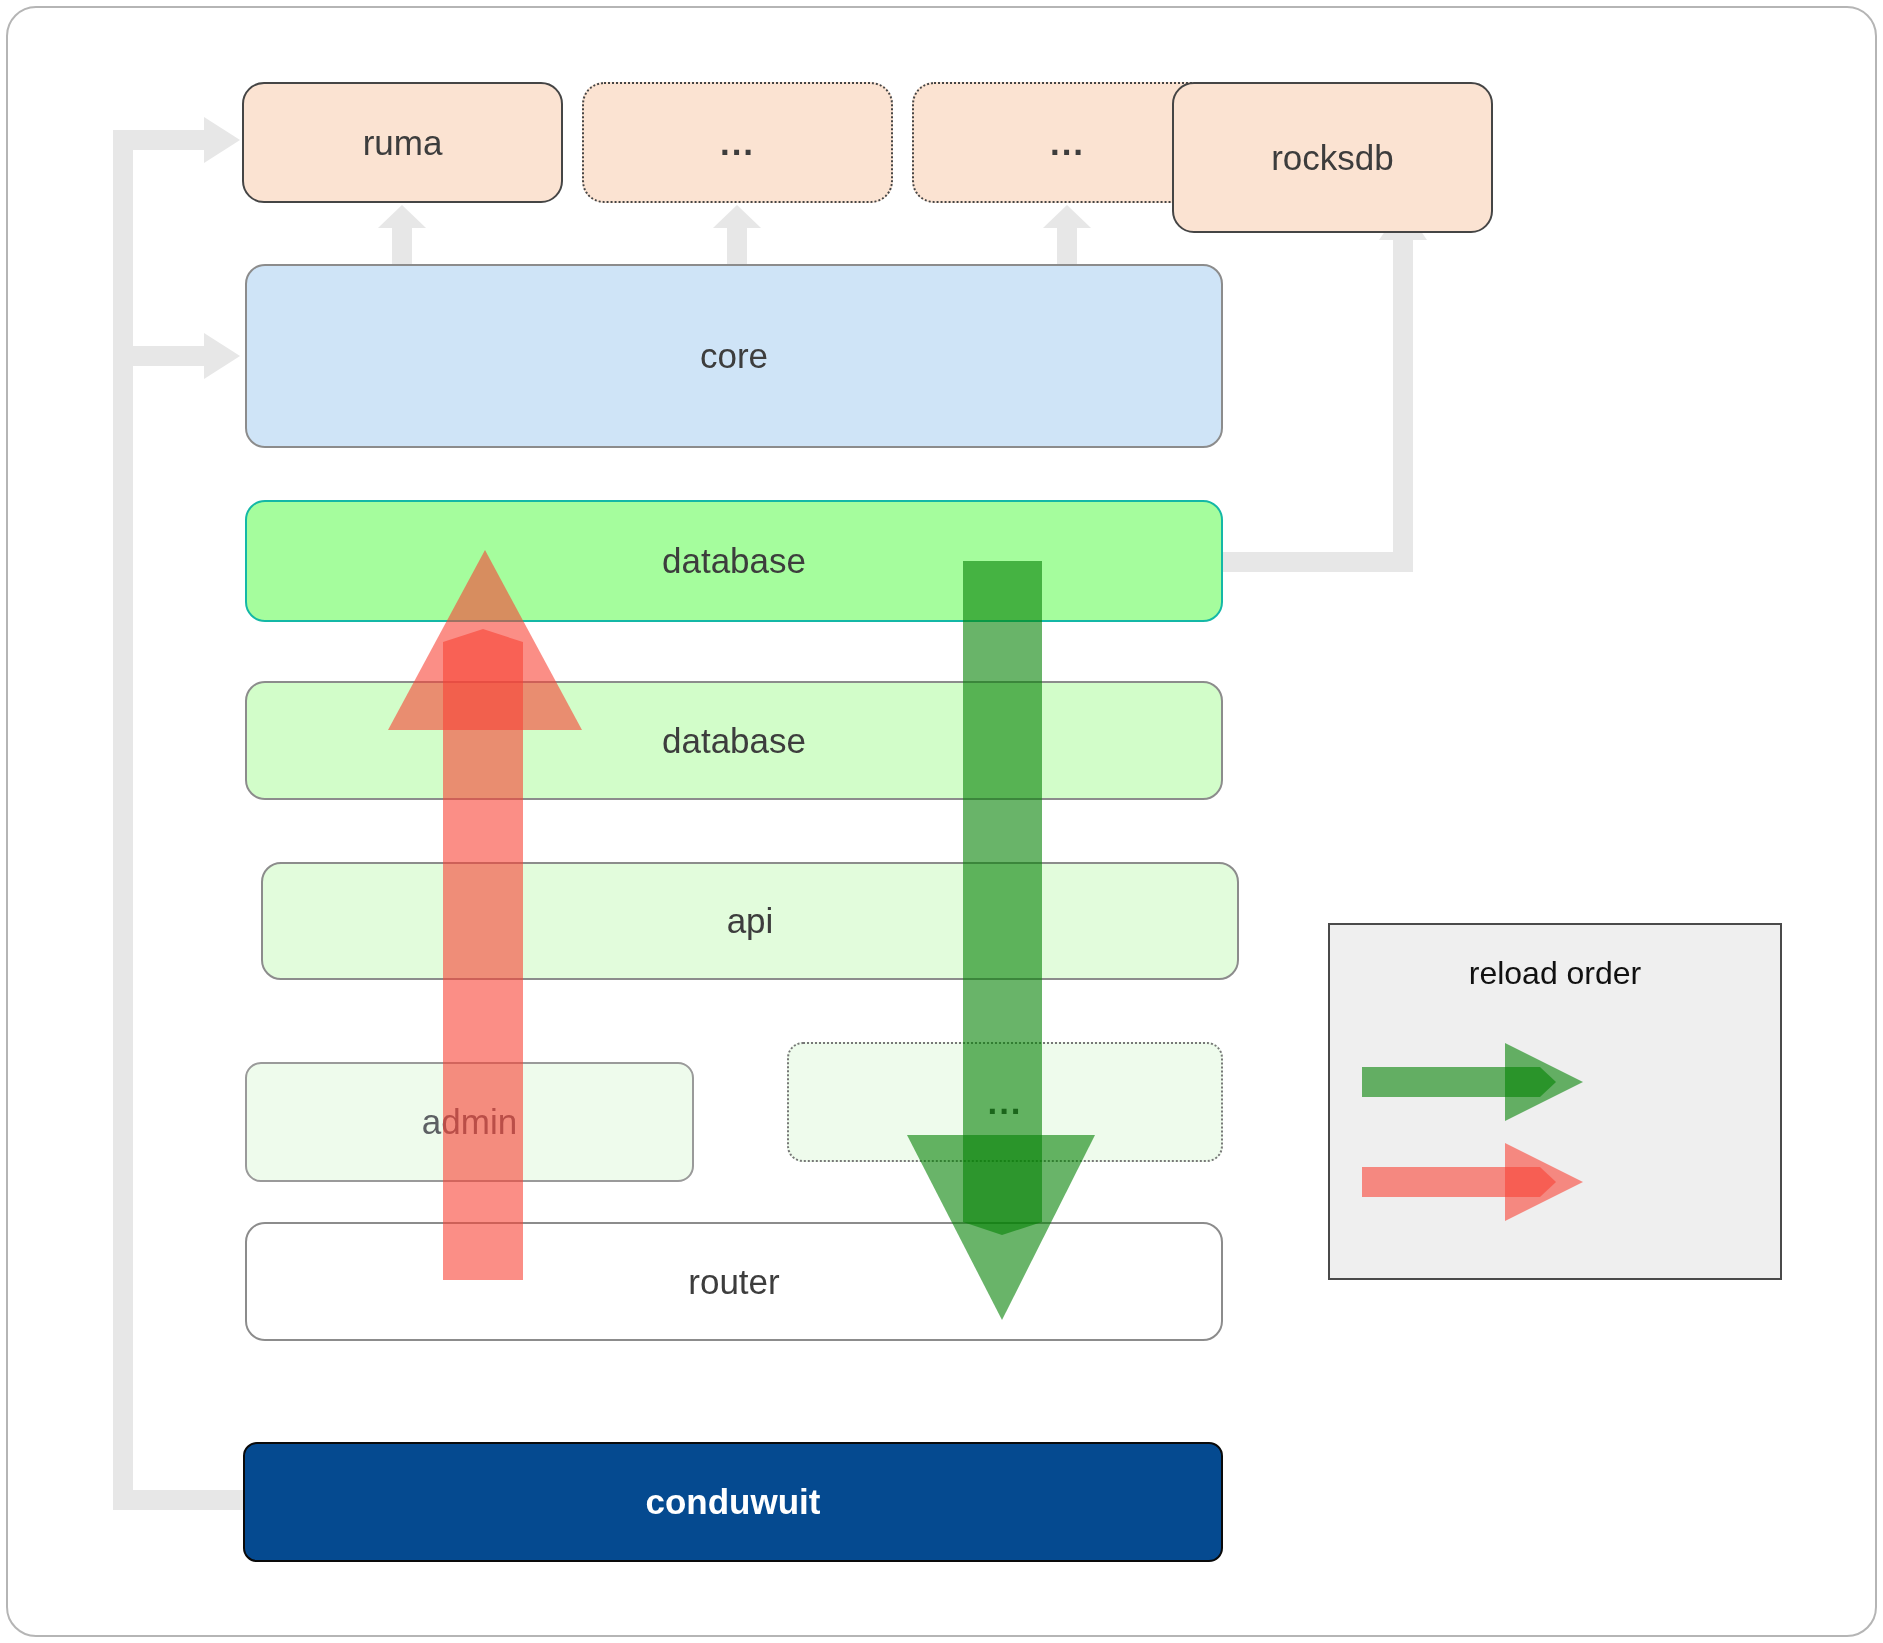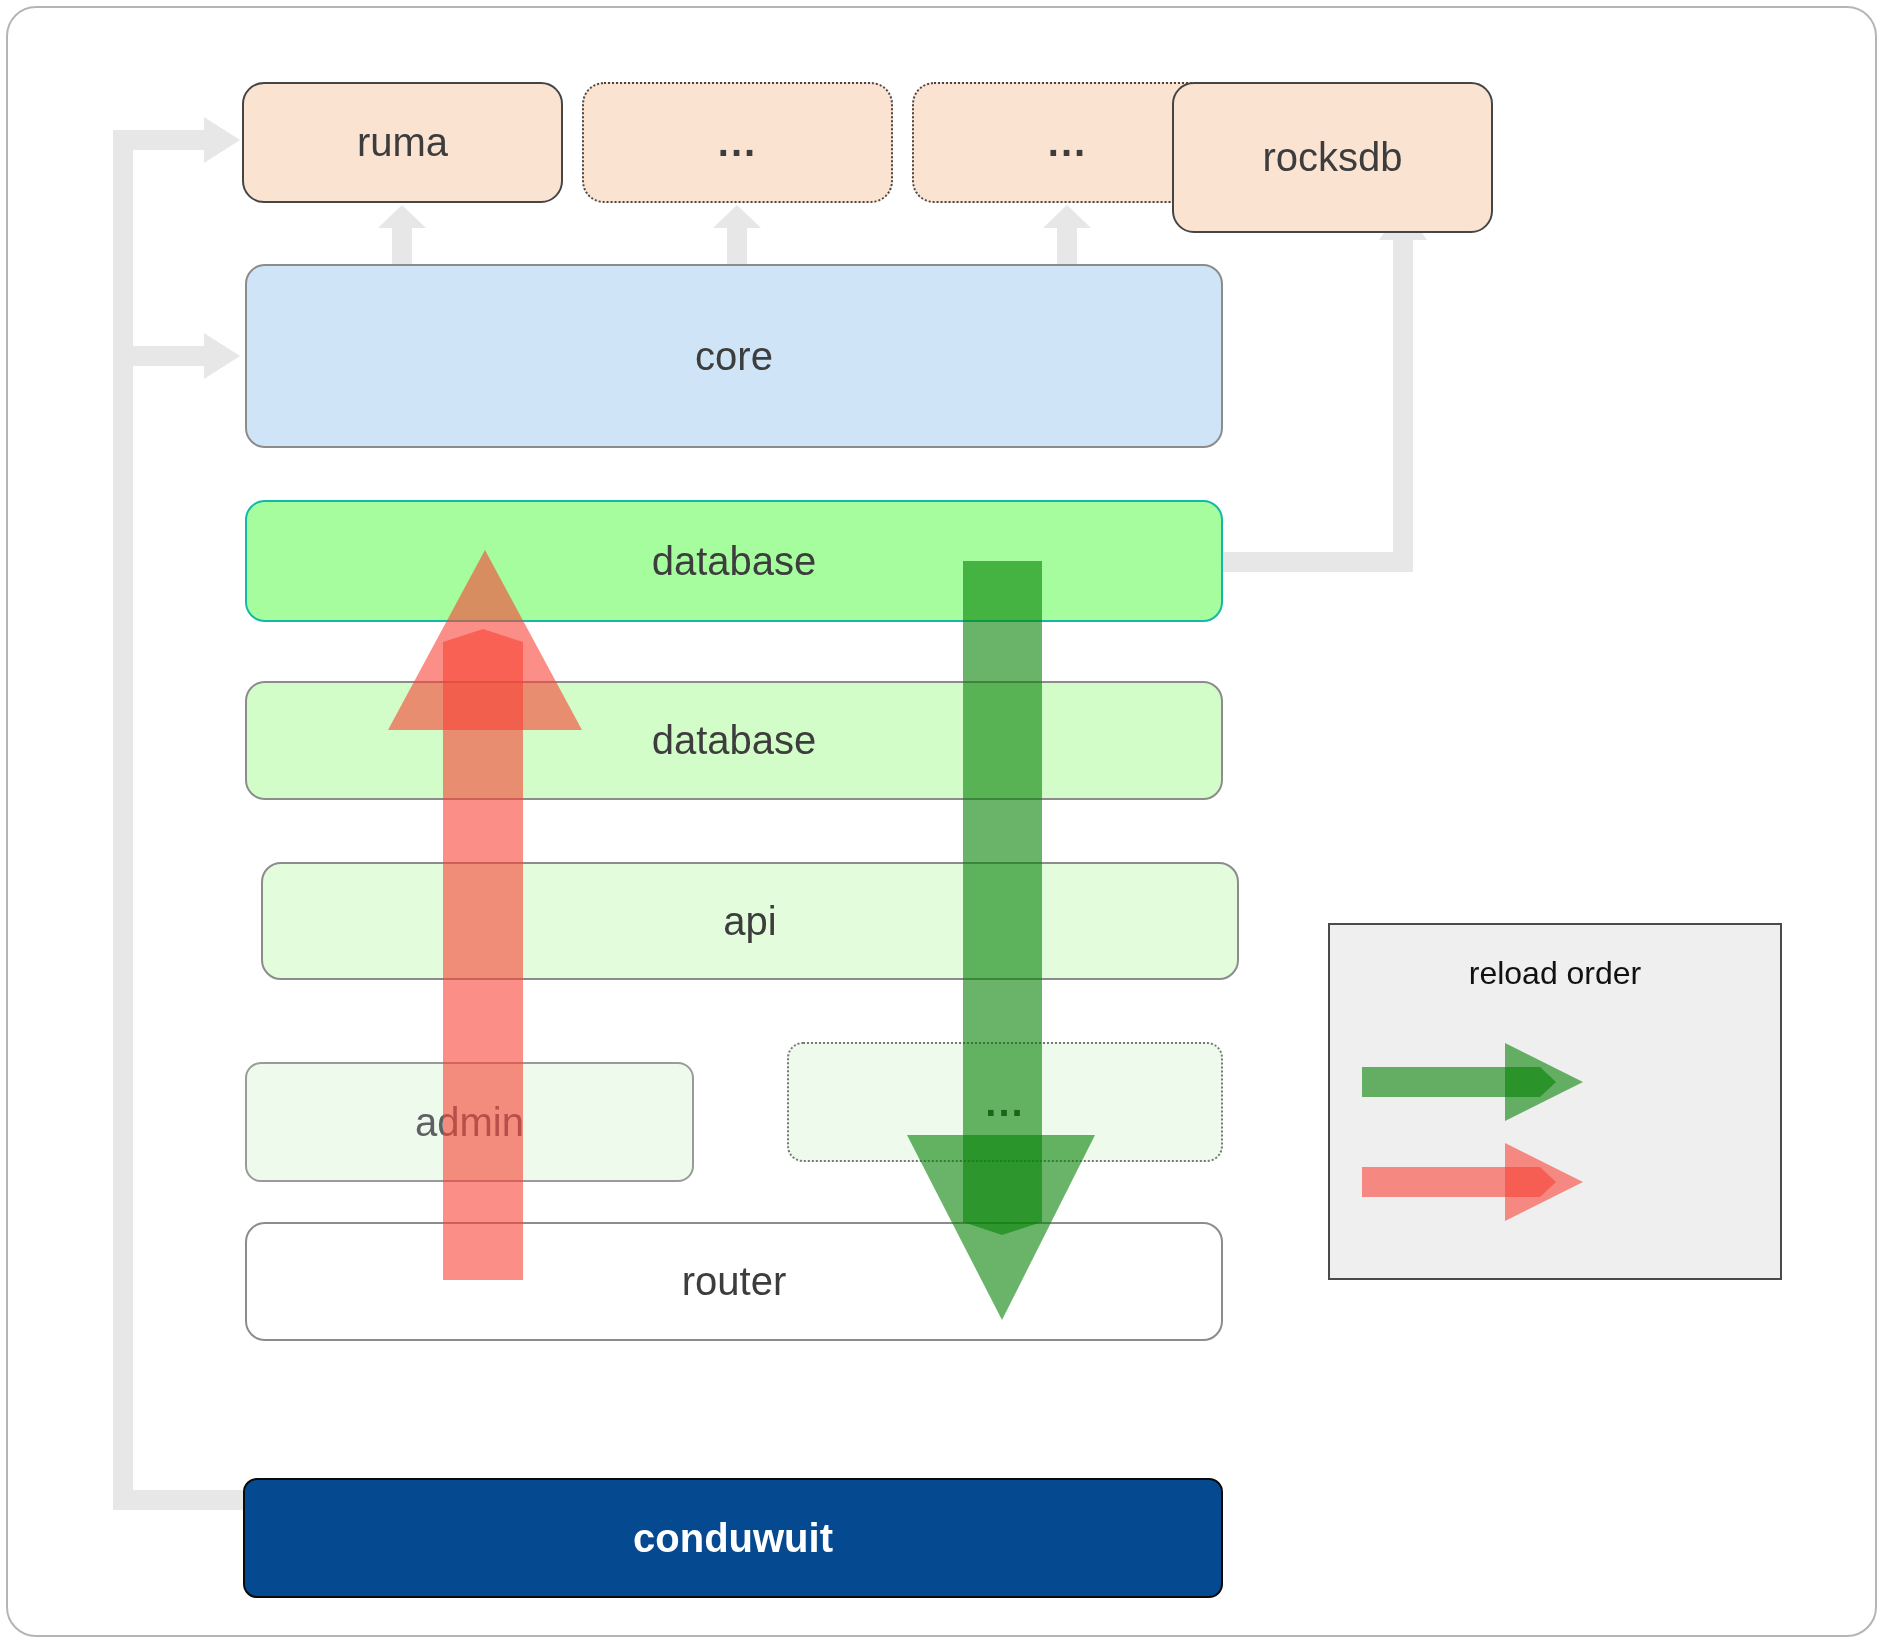"ruma" .node { font-size: 40px -> 35px }
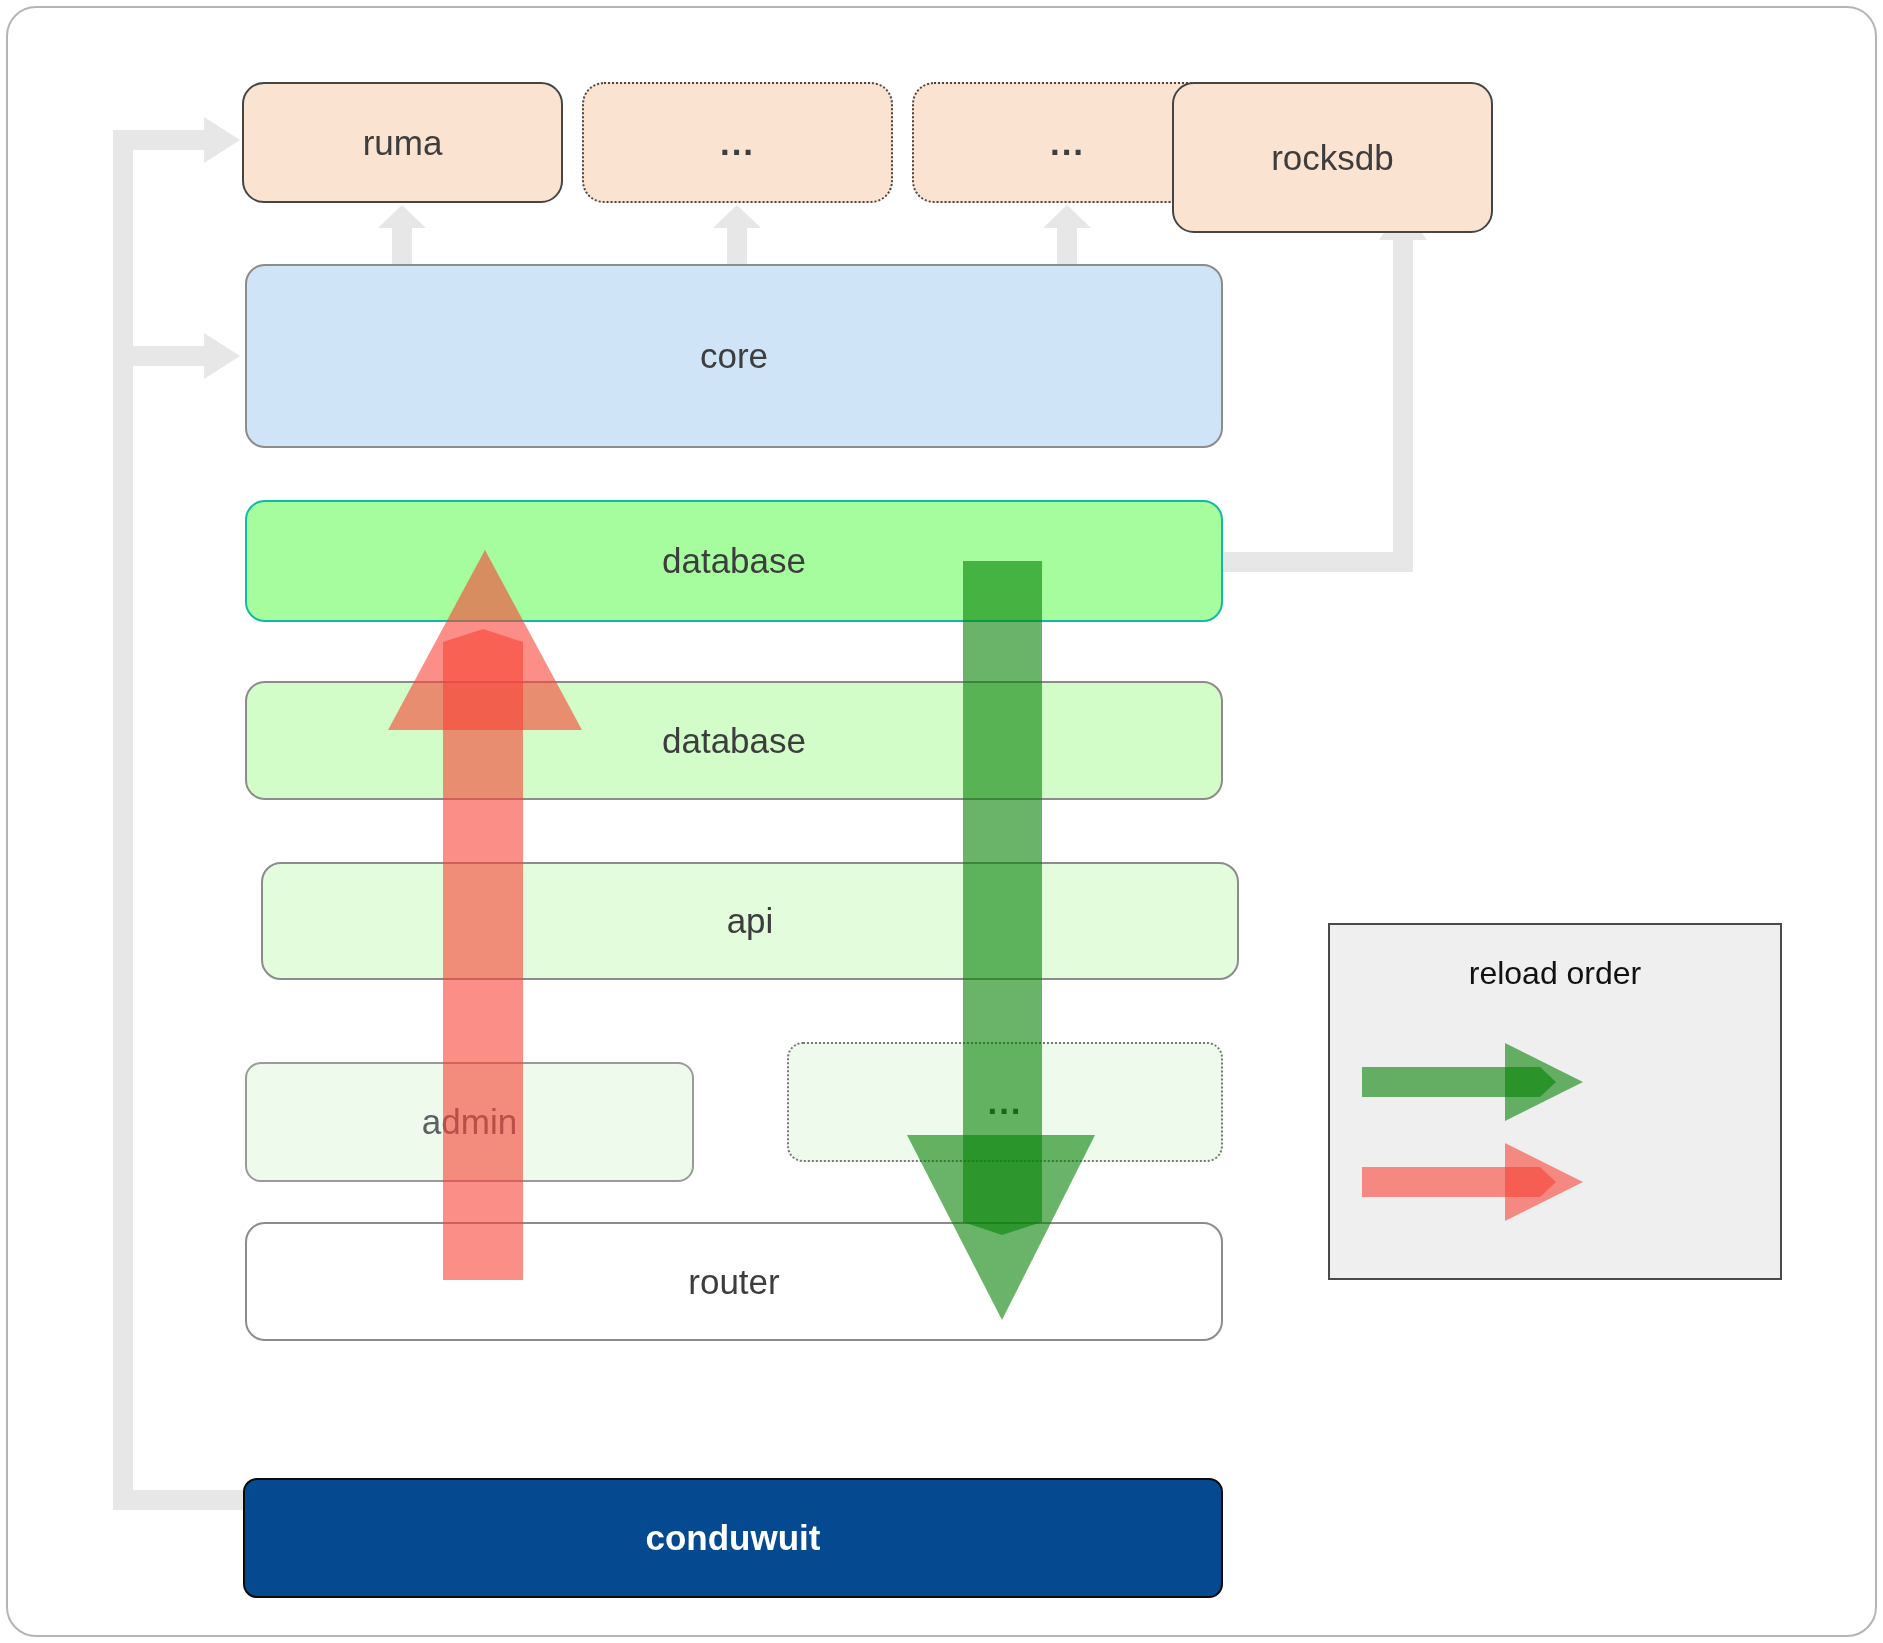"conduwuit" div.node { margin-top: 36px -> none }
